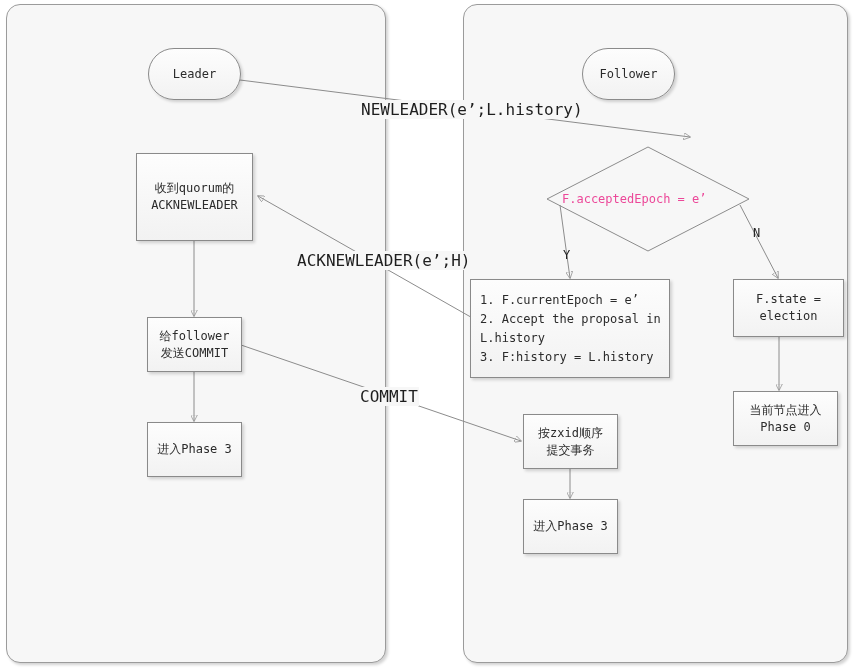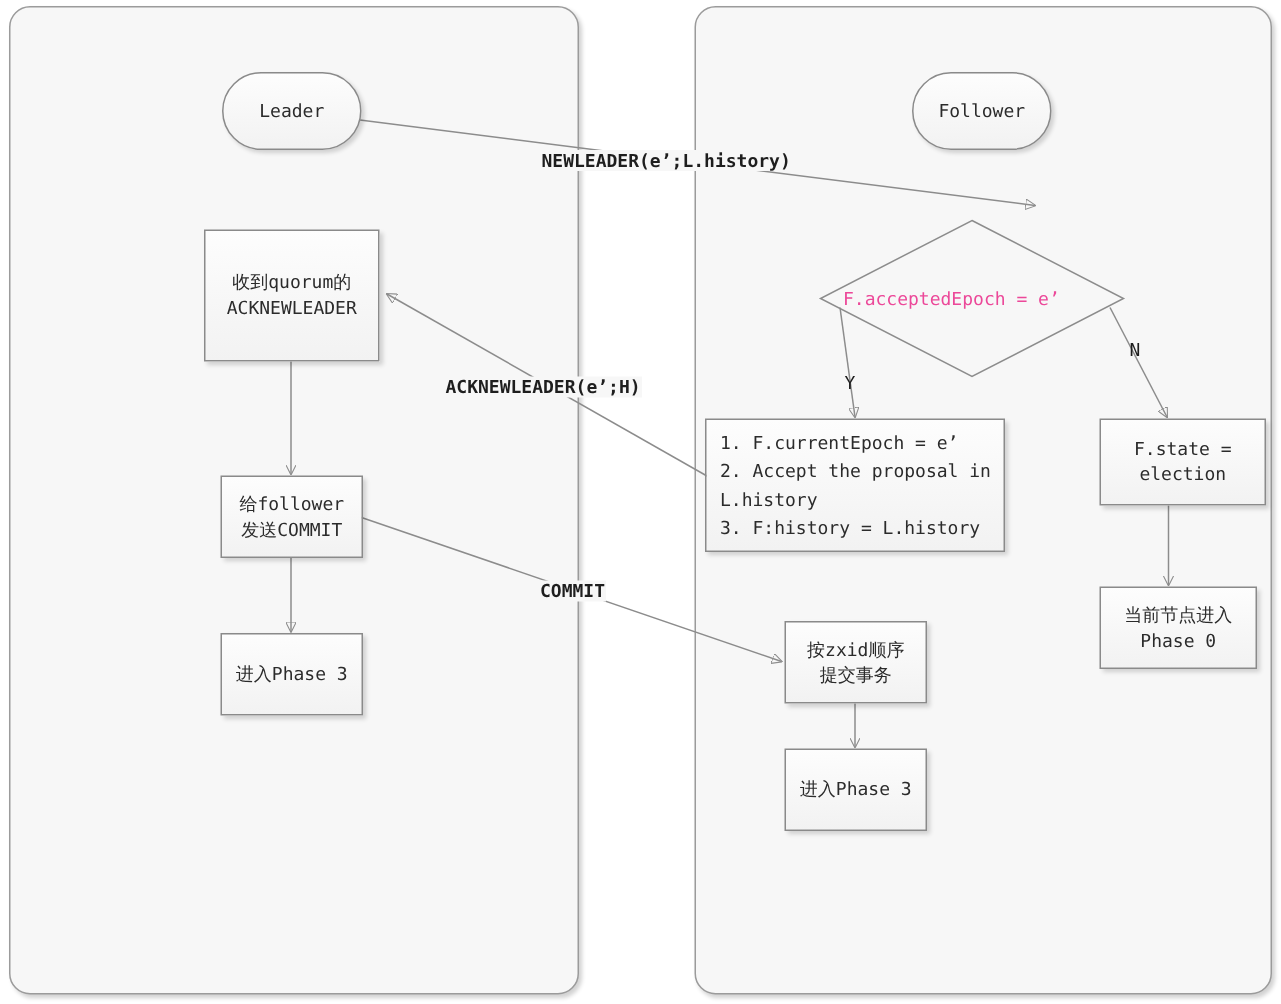"Follower" div.node { left: 608px -> 582px }
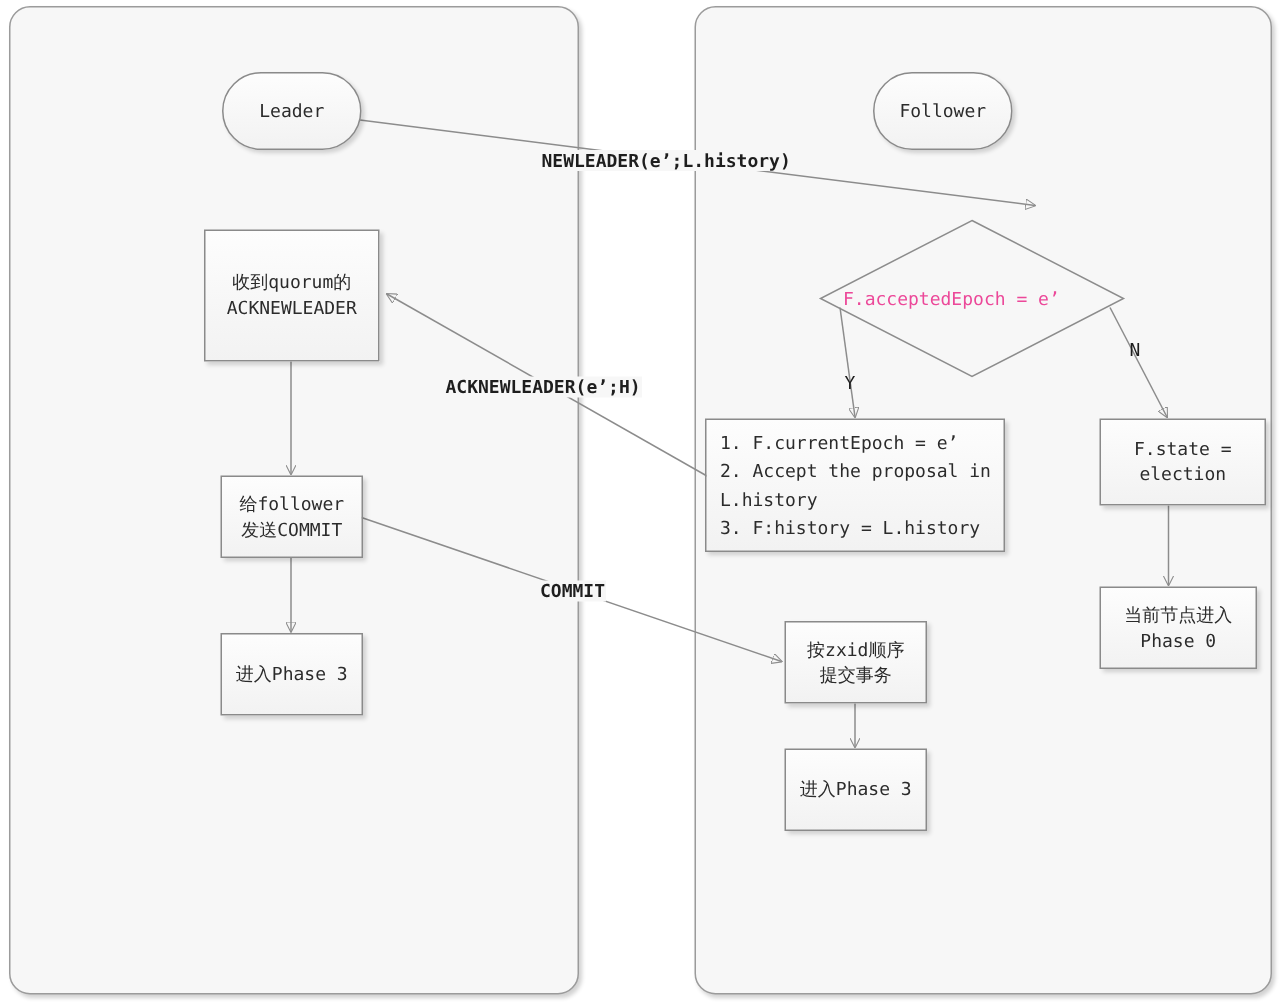"NEWLEADER(e’;L.history)" .edge-label { font-size: 12px -> 16px; font-weight: bold -> none }
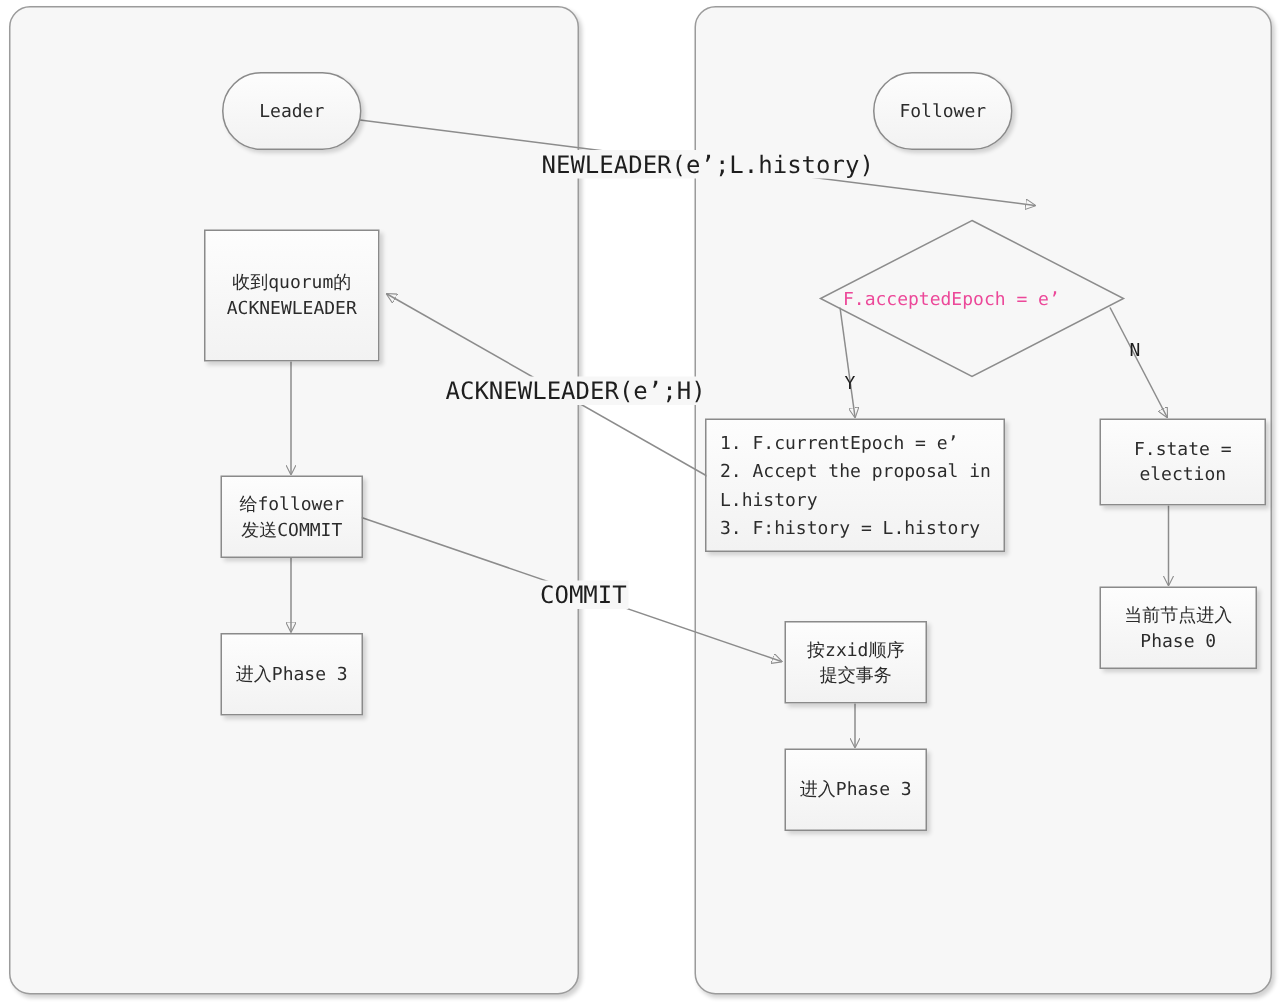"1. F.currentEpoch = e’" div.node { height: 89px -> 99px }
